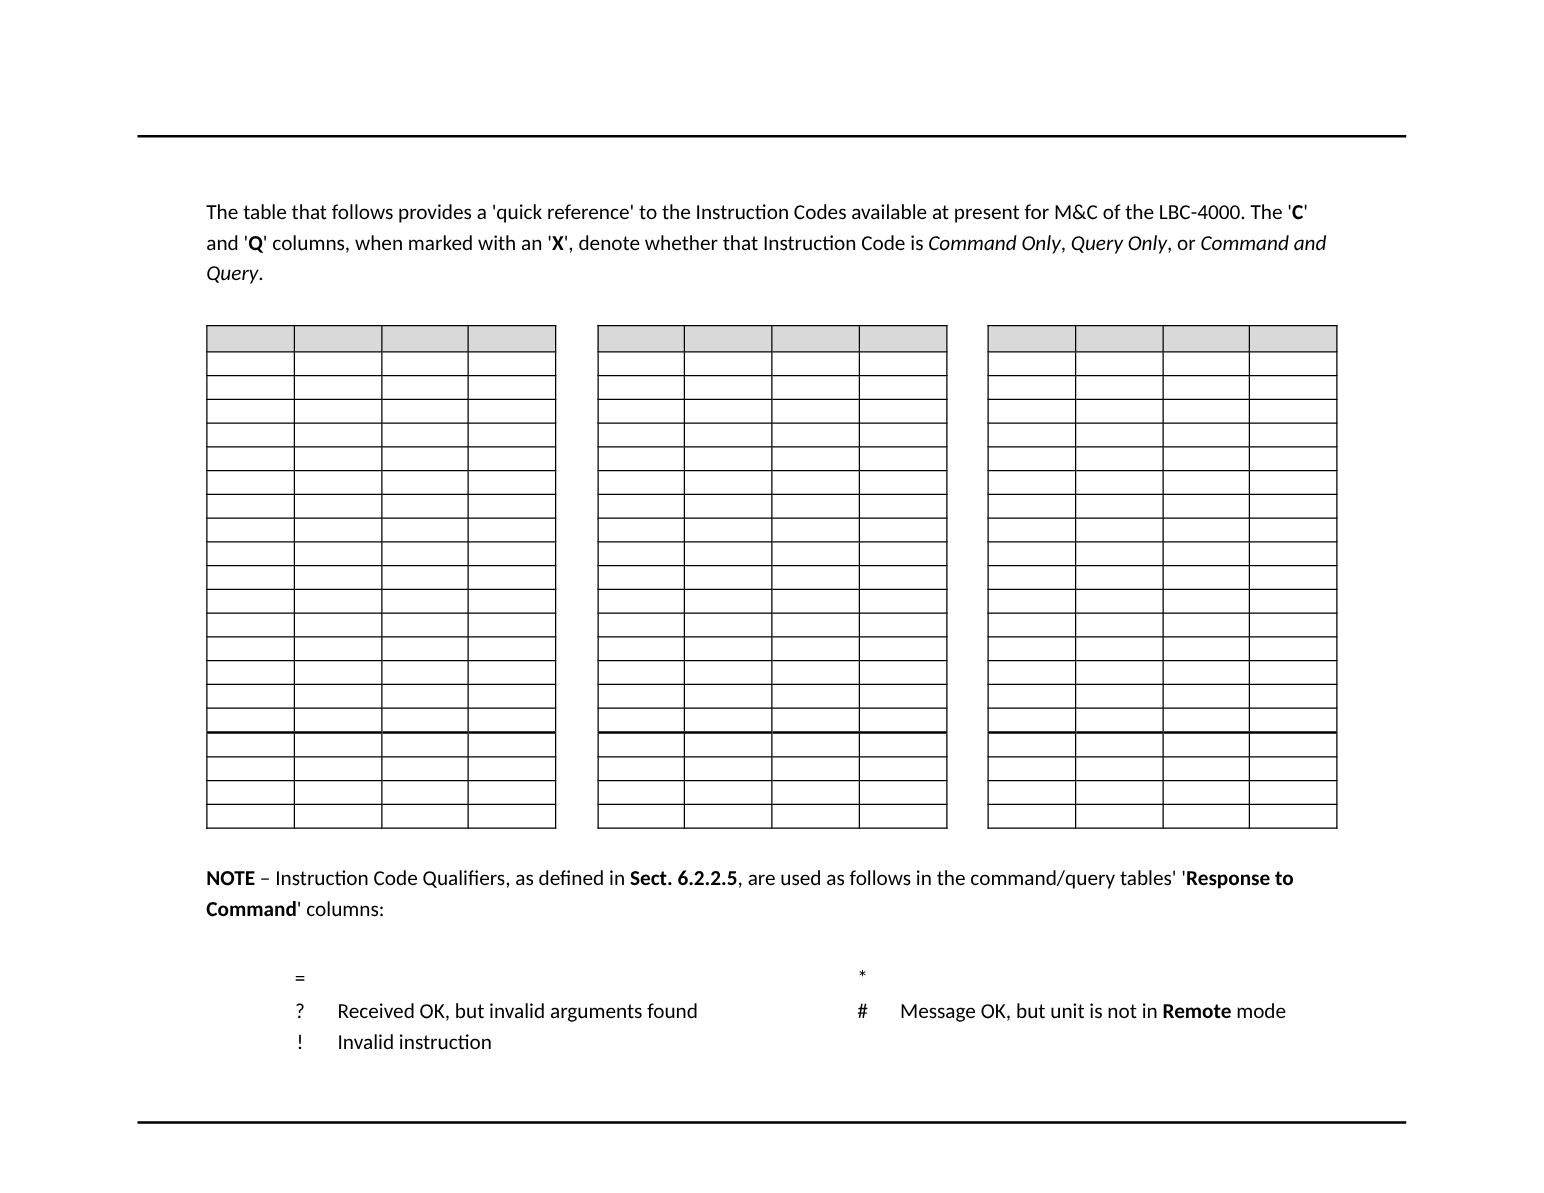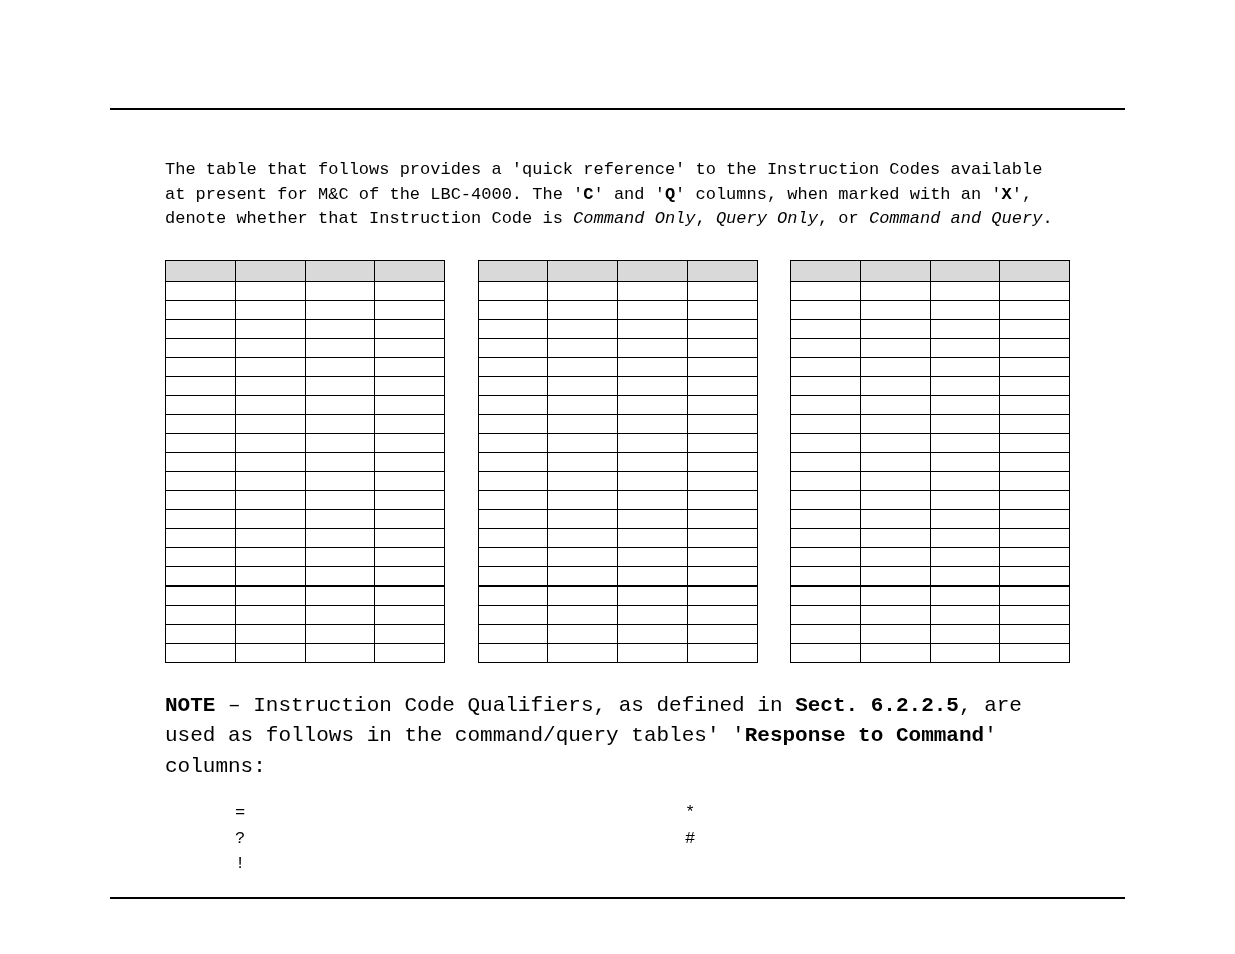"The table that follows provides" .page { font-family: Liberation Mono, monospace -> none }
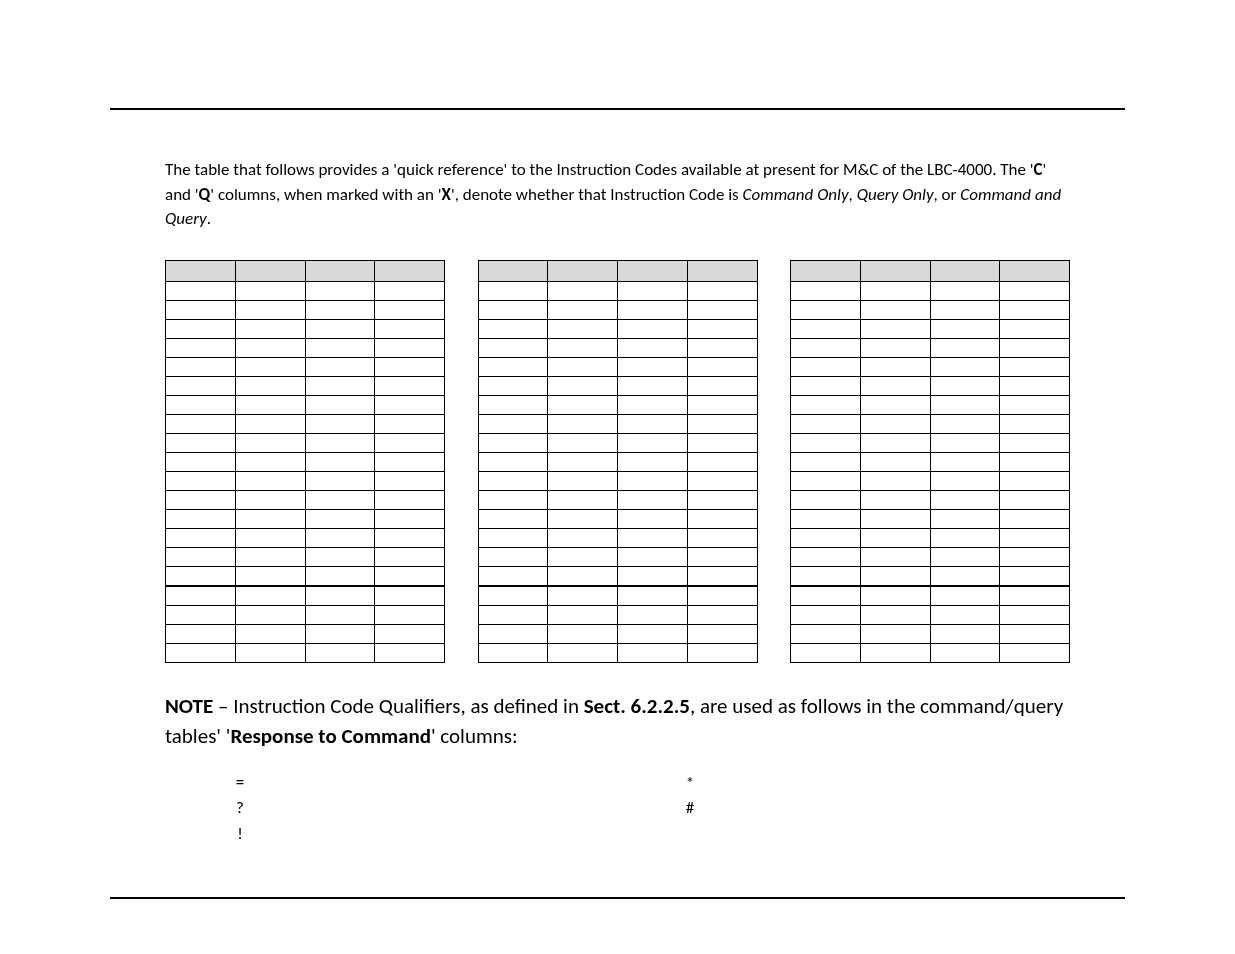"NOTE – Instruction Code Qualifiers," .note { font-size: 21px -> 17px; margin: 0 55px 18px 55px -> 0 55px 30px 55px }
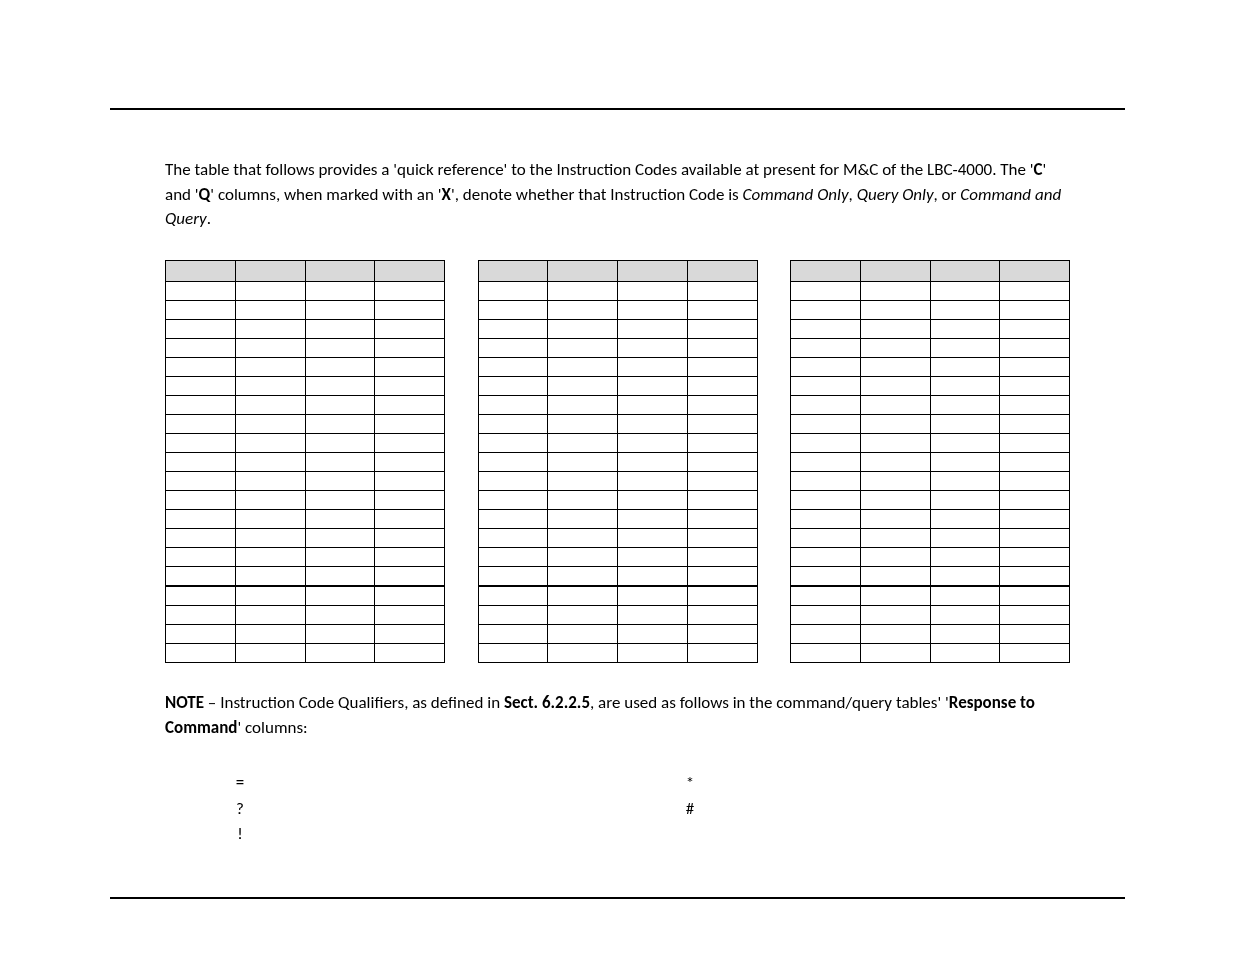"Received OK, but invalid arguments" div.qual-desc { html: none -> <div><span>Received OK, but invalid arguments found</span></div> }
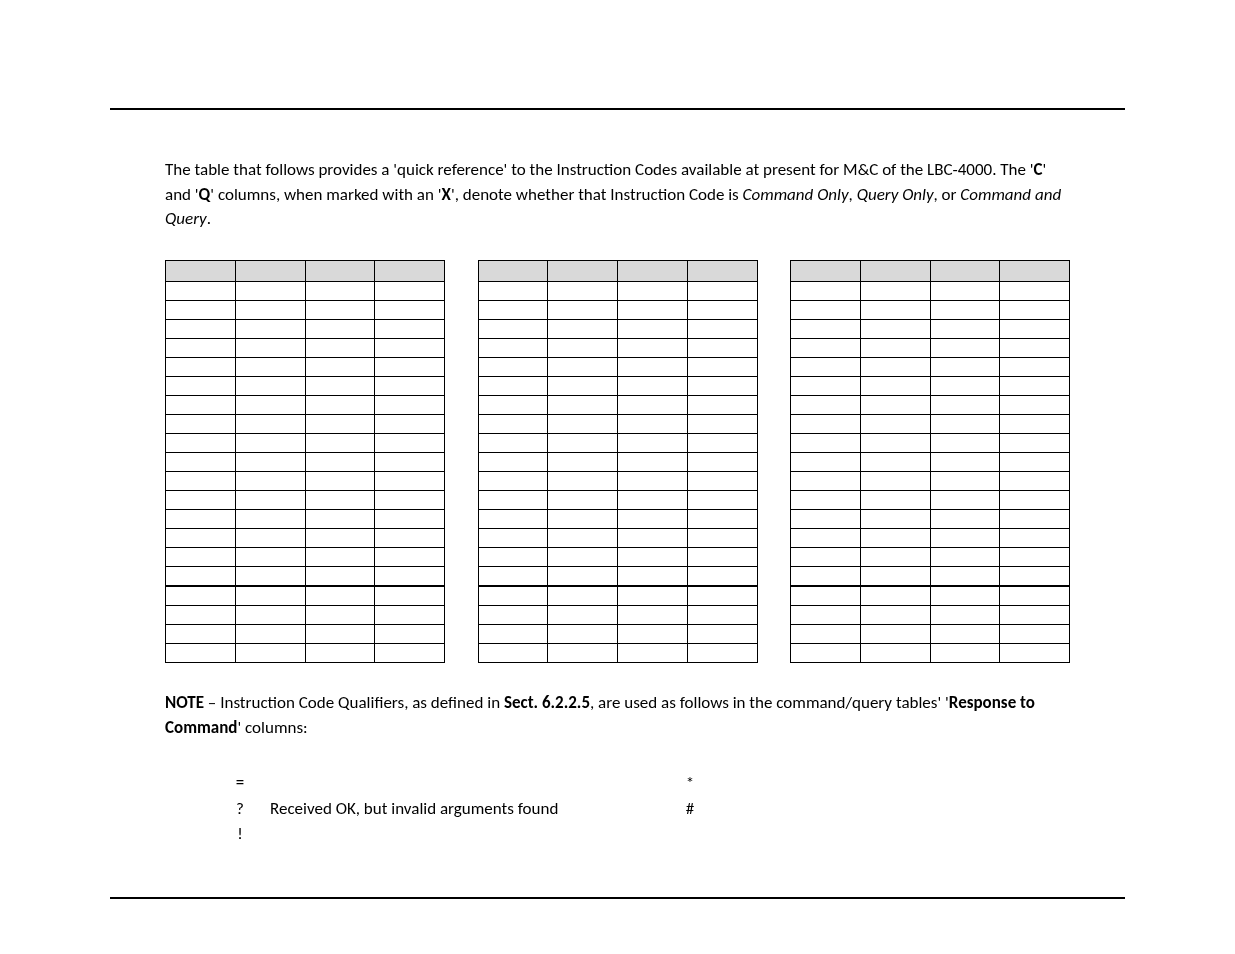"Message OK, but unit is" div.qual-desc { html: none -> <div><span>Message OK, but unit is not in </span><b>Remote</b><span> mode</span></div> }
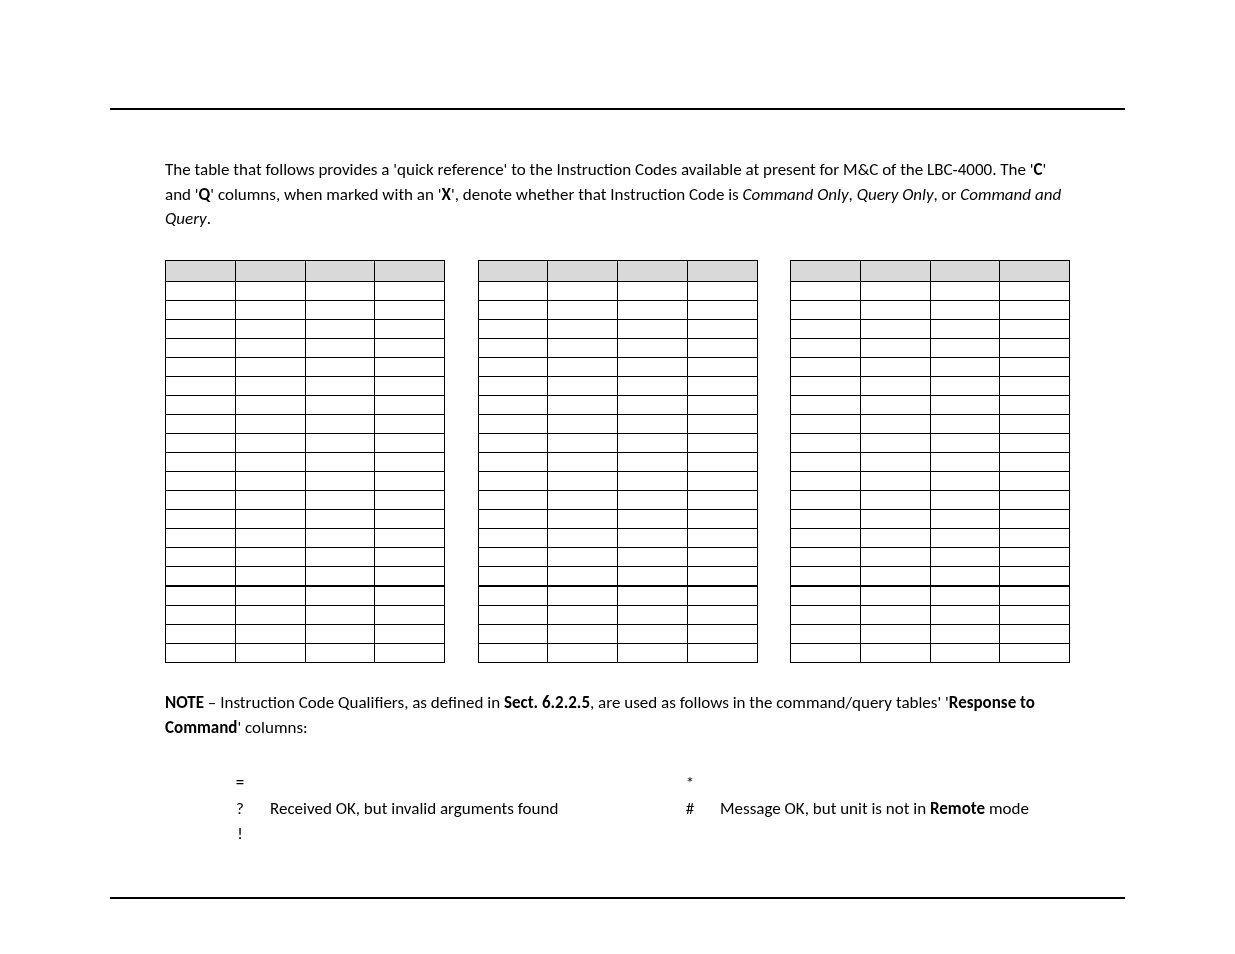"Invalid instruction" div.qual-desc { html: none -> <div><span>Invalid instruction</span></div> }
